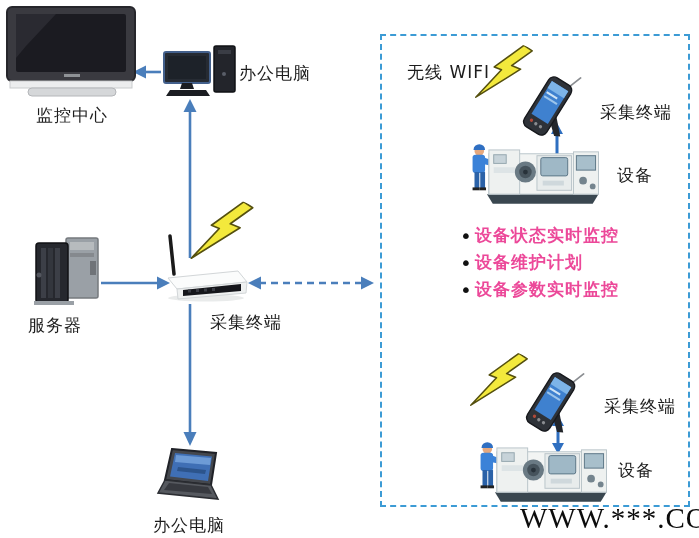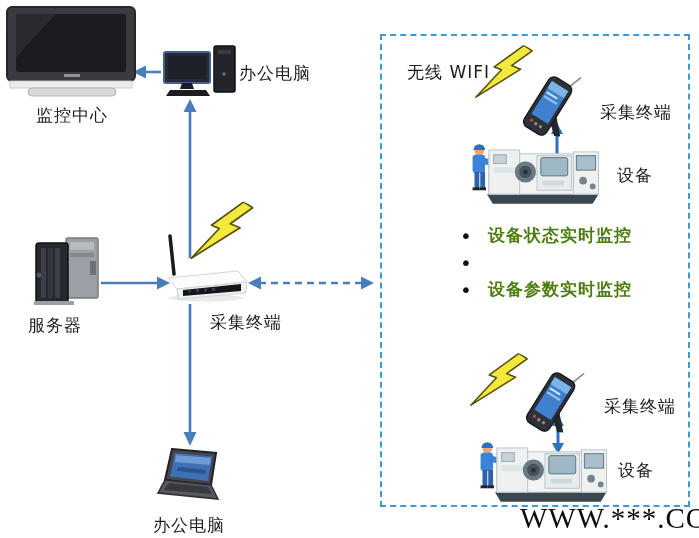"设备状态实时监控" .feature-row .txt { color: #4d7c0f -> #ec4899; margin-left: 14px -> 1px }
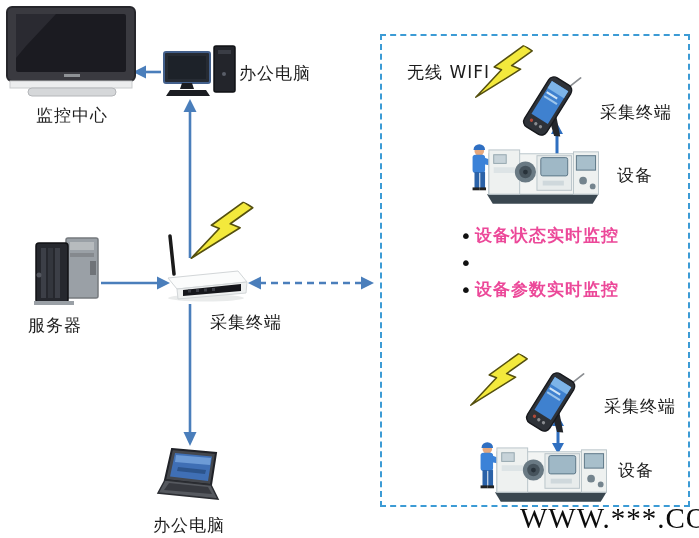"设备维护计划" span.txt { html: none -> <span>设备维护计划</span> }
